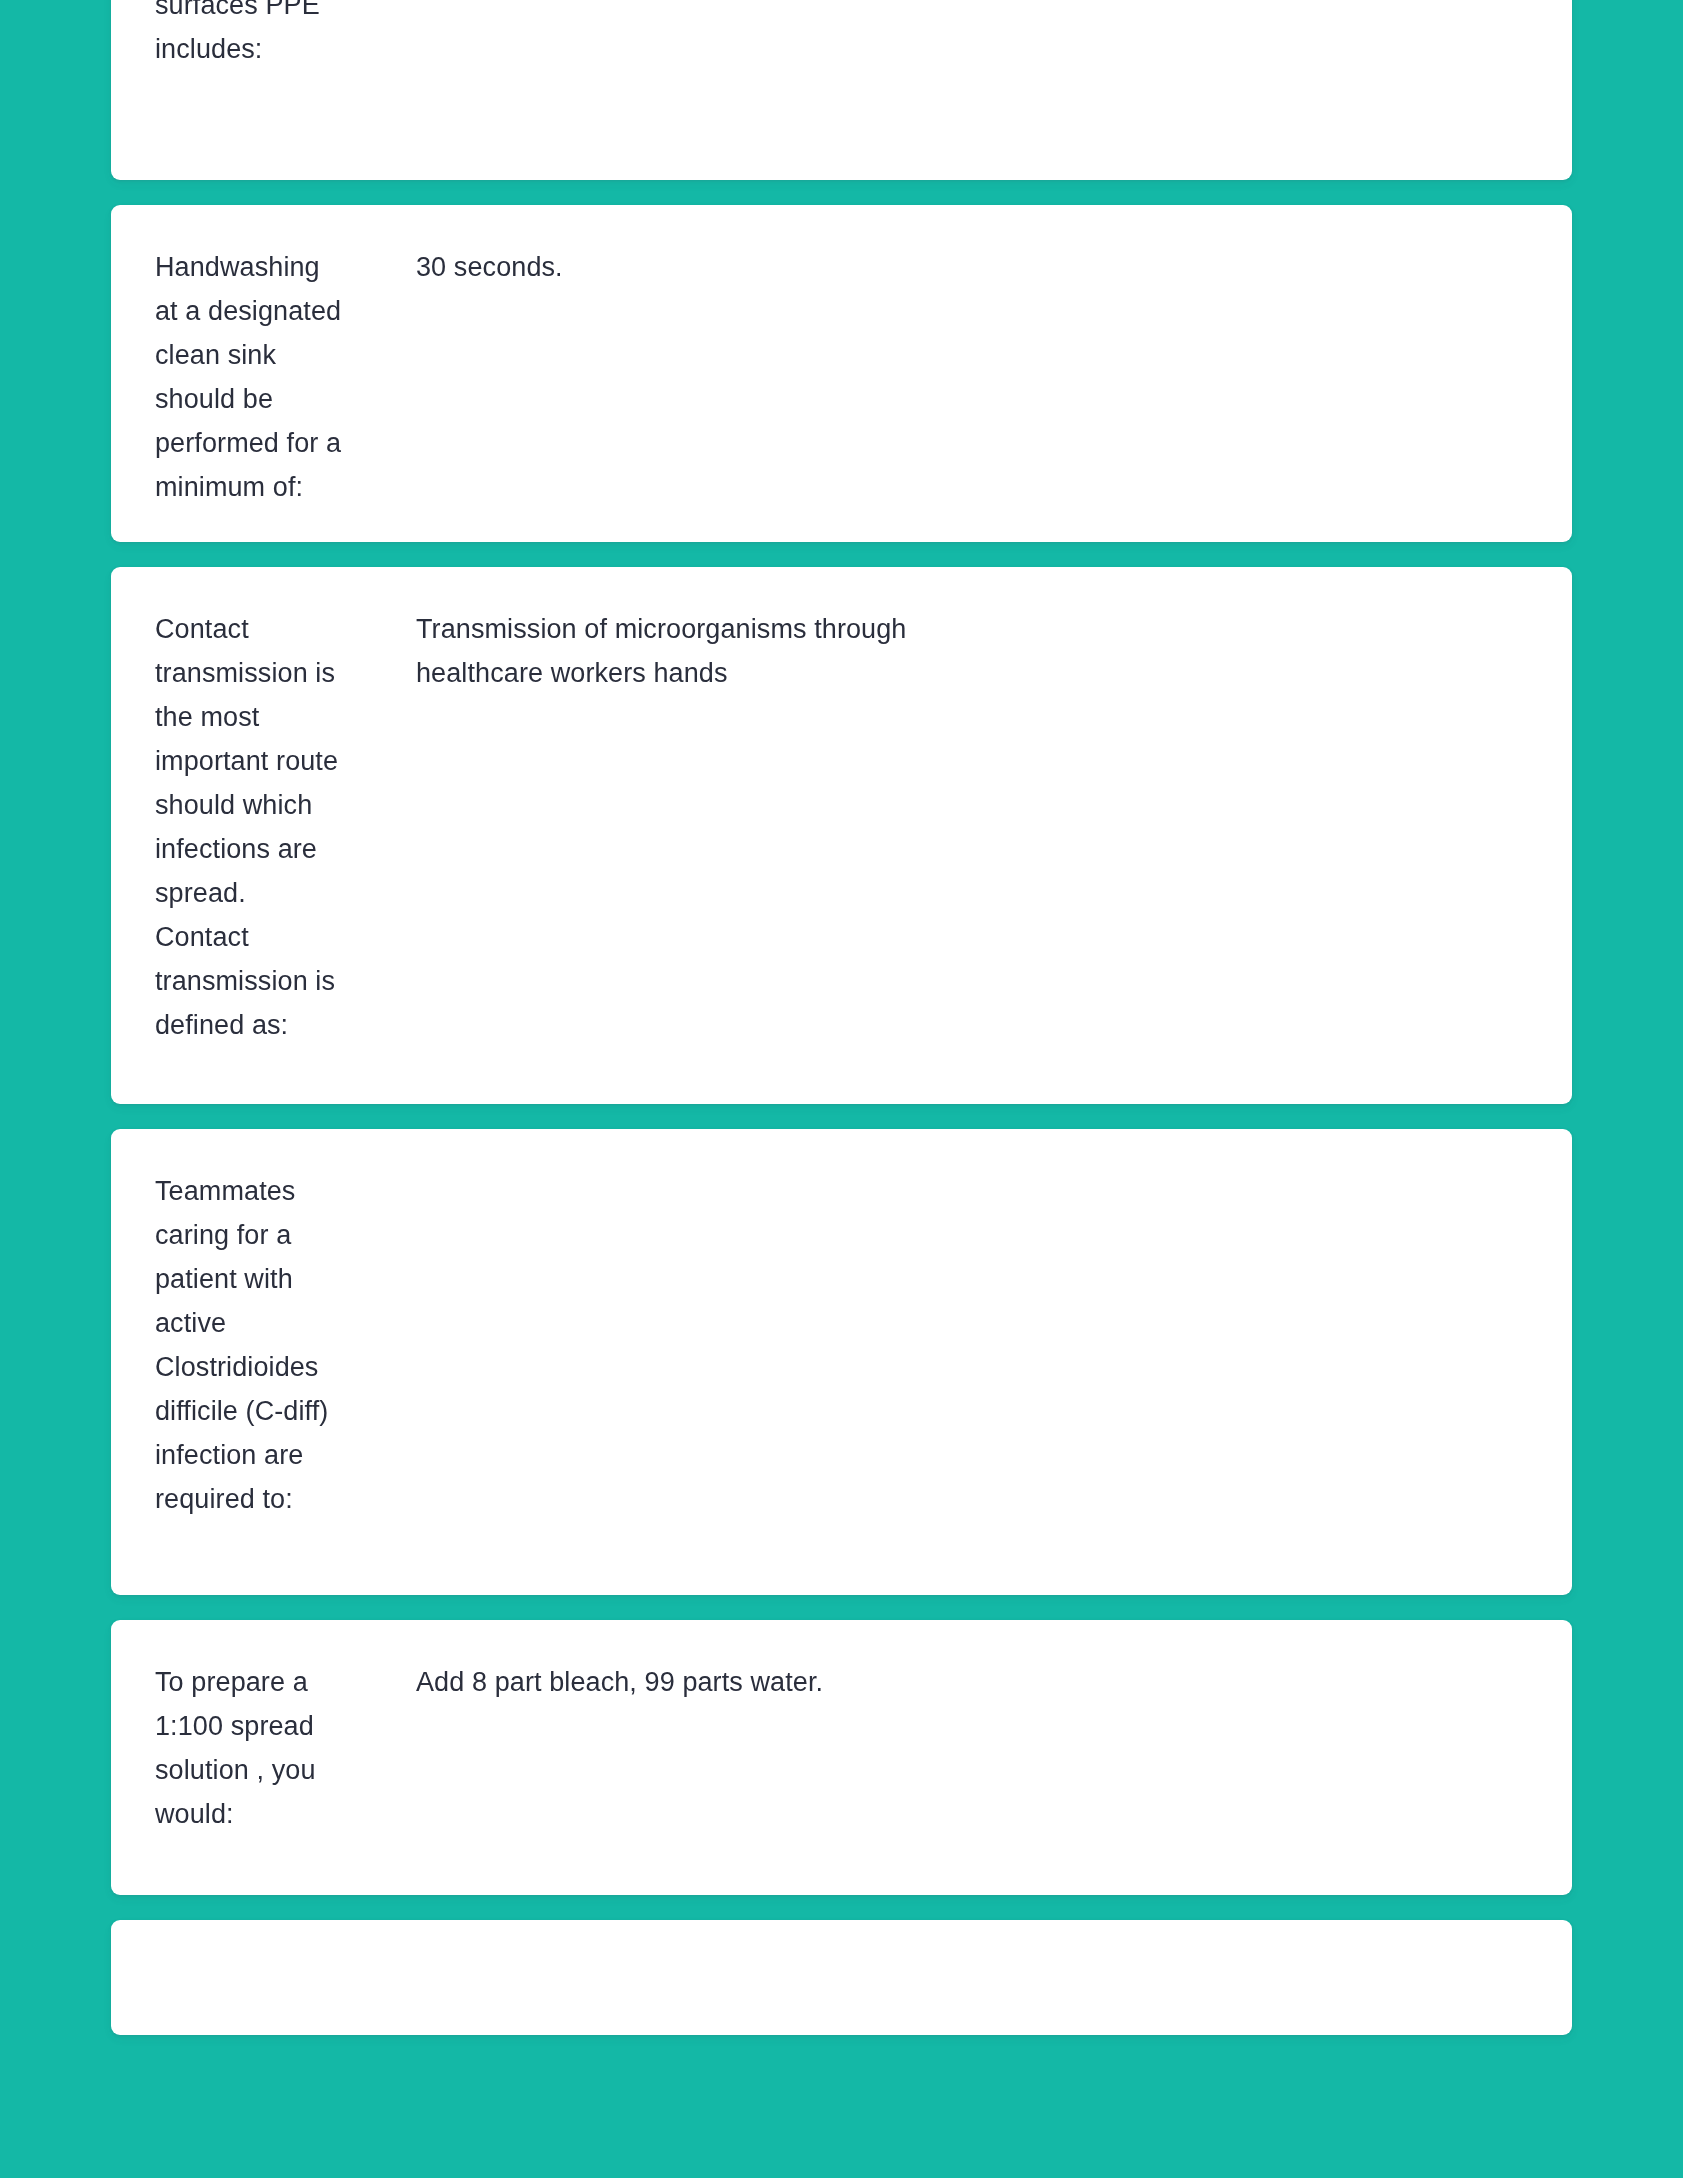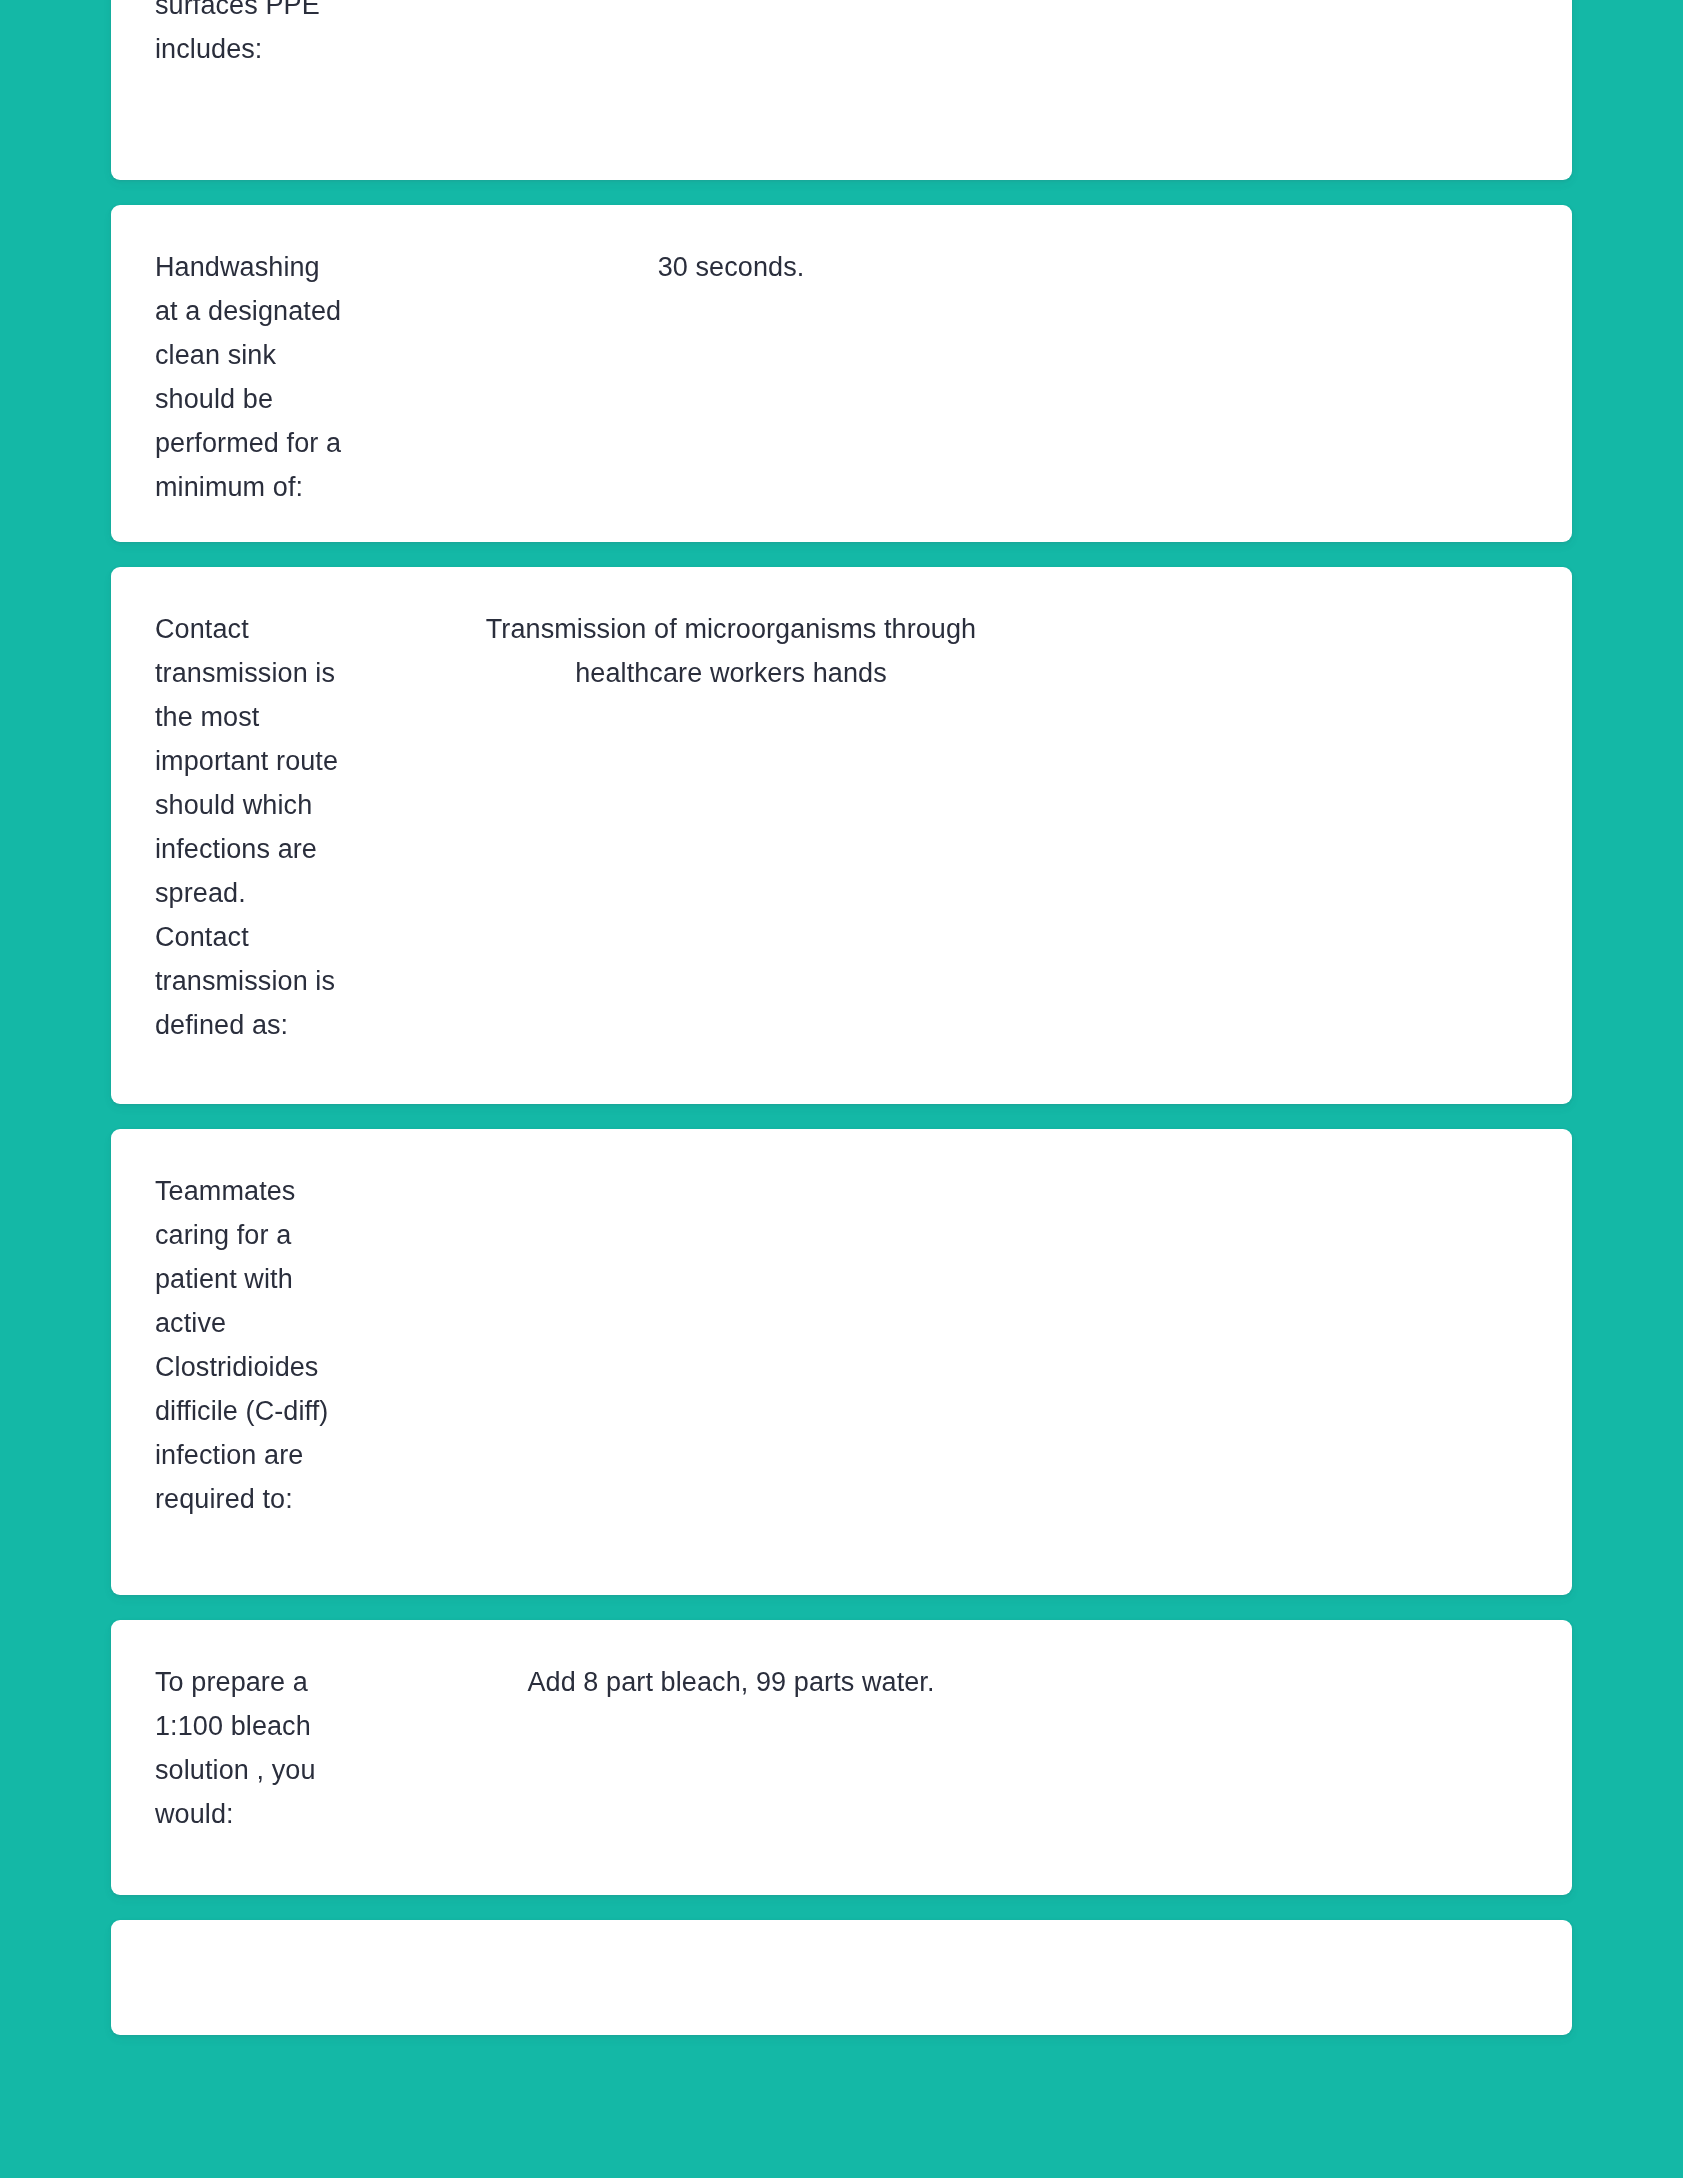"30 seconds." .definition { margin-left: 101px -> 73px; text-align: center -> none }
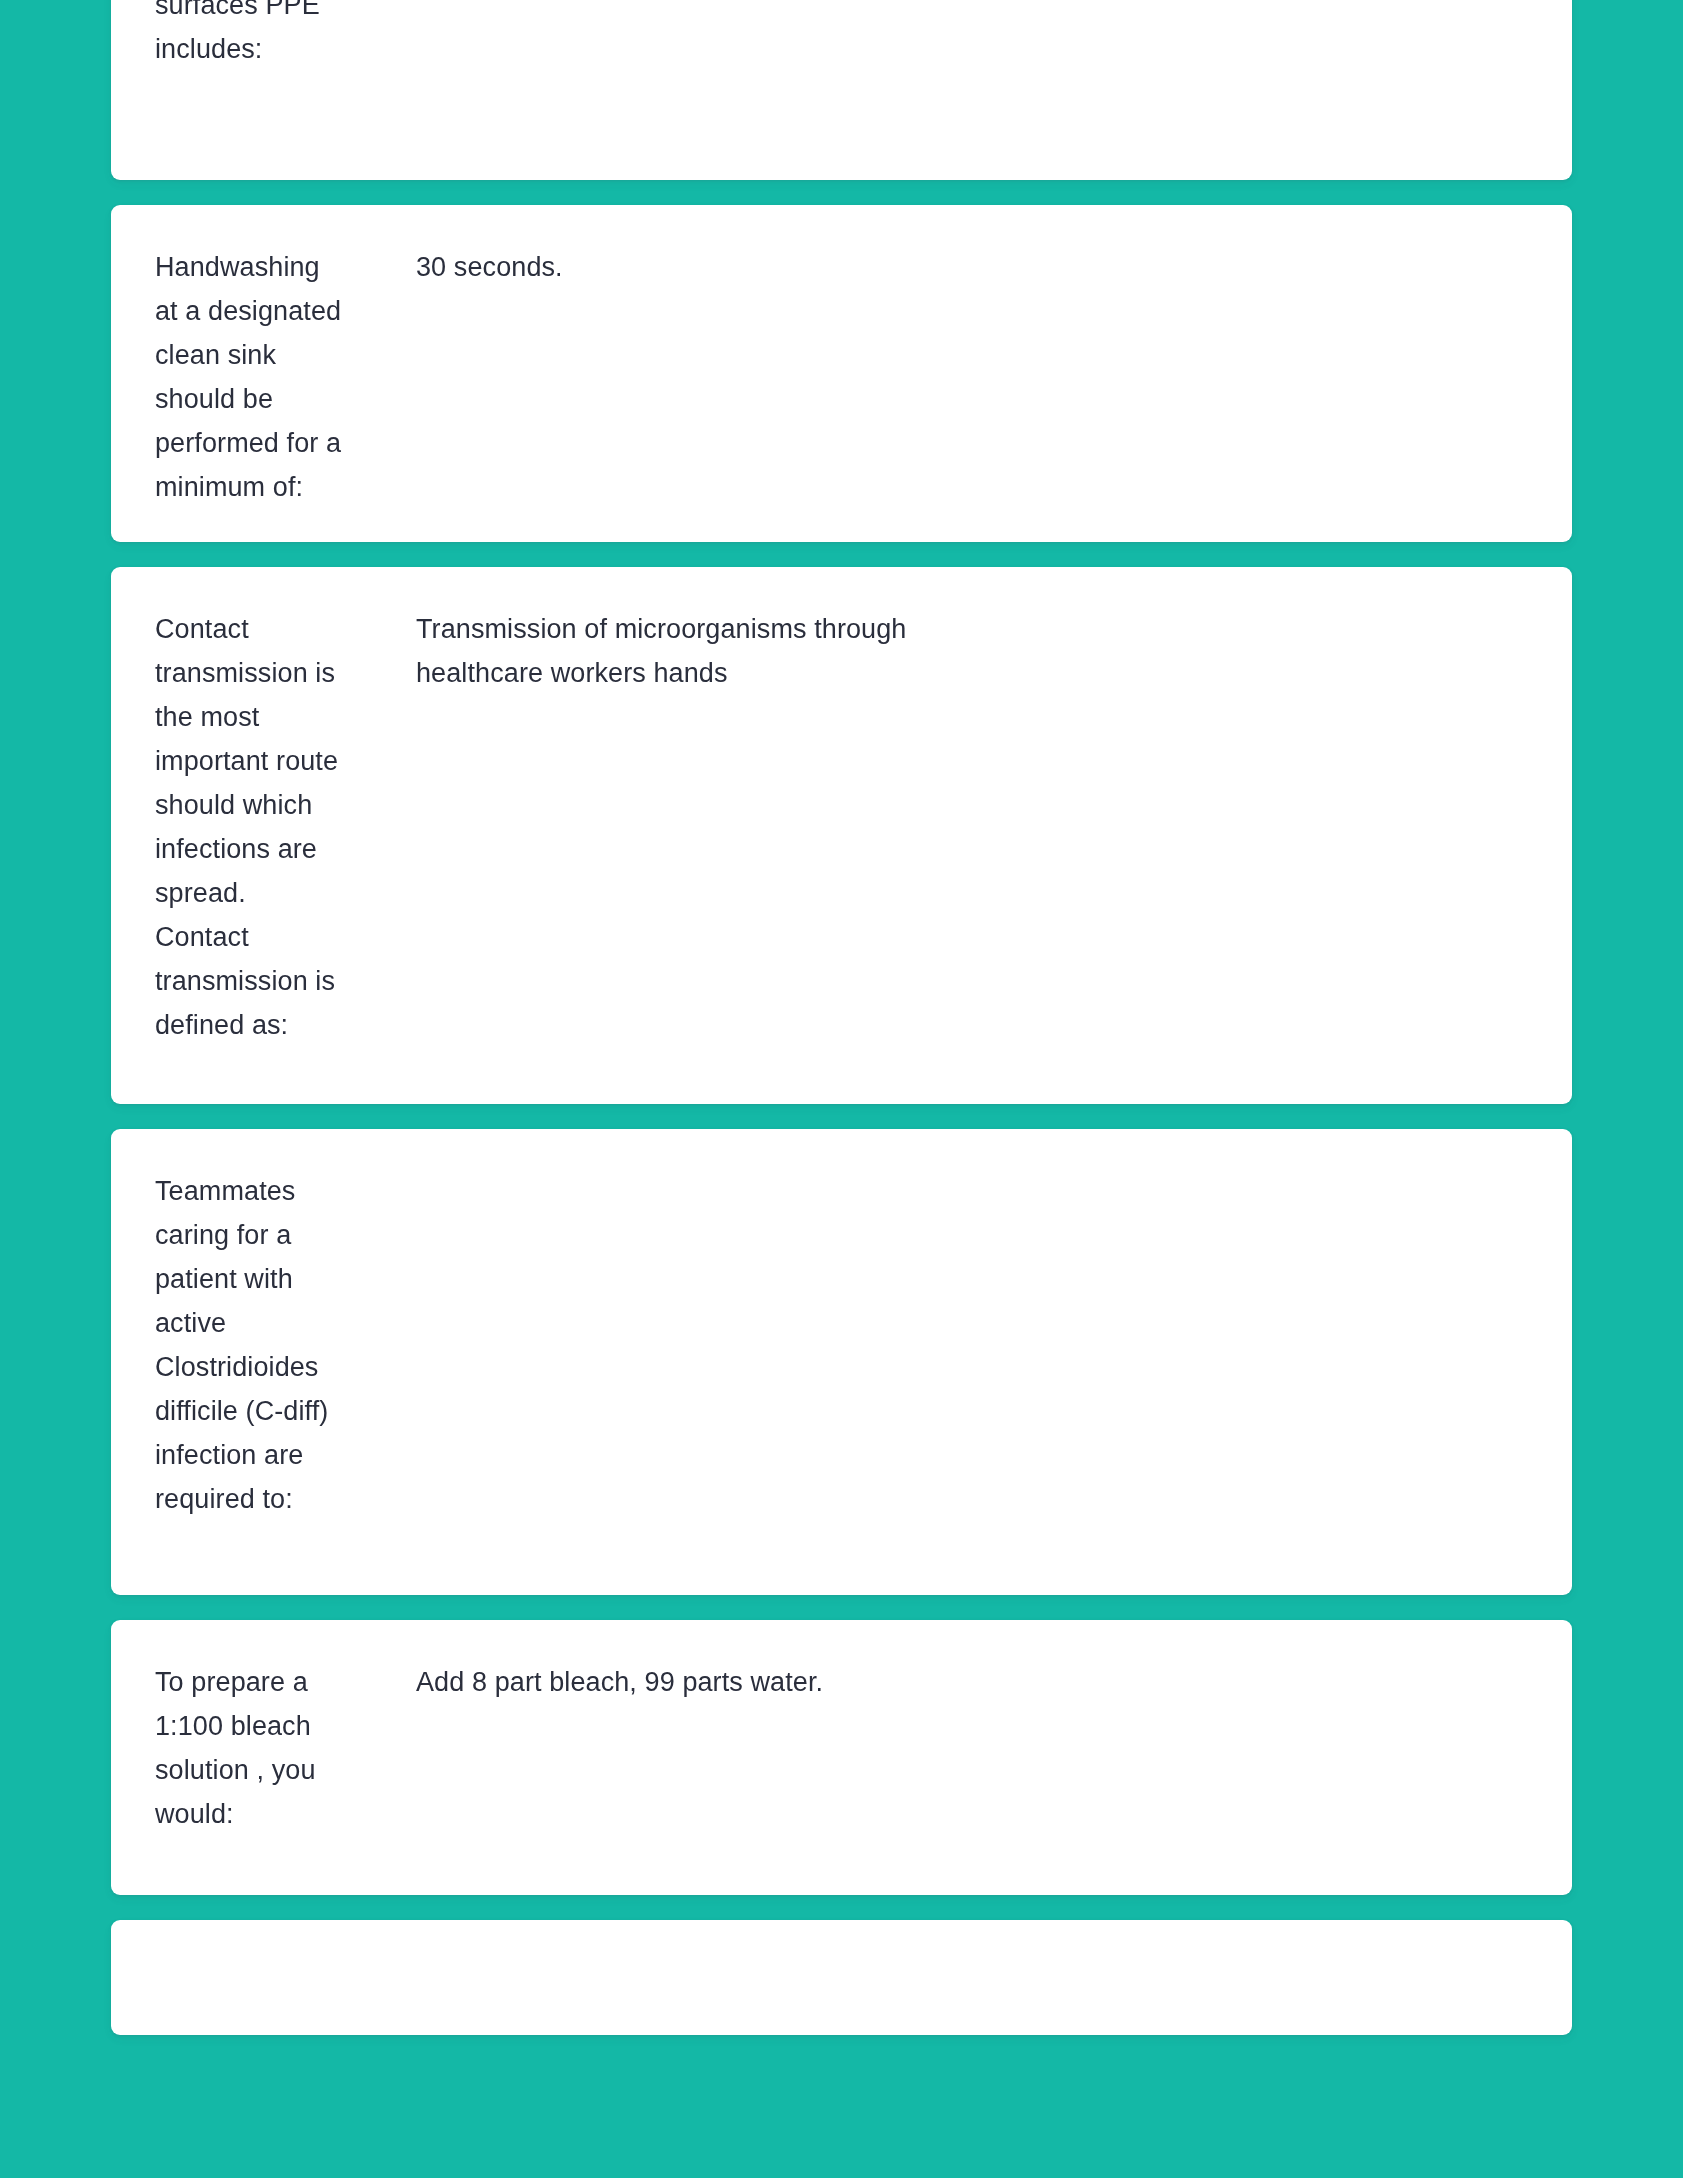"To prepare a 1:100 bleach" p.term-text { text: bleach -> spread }
